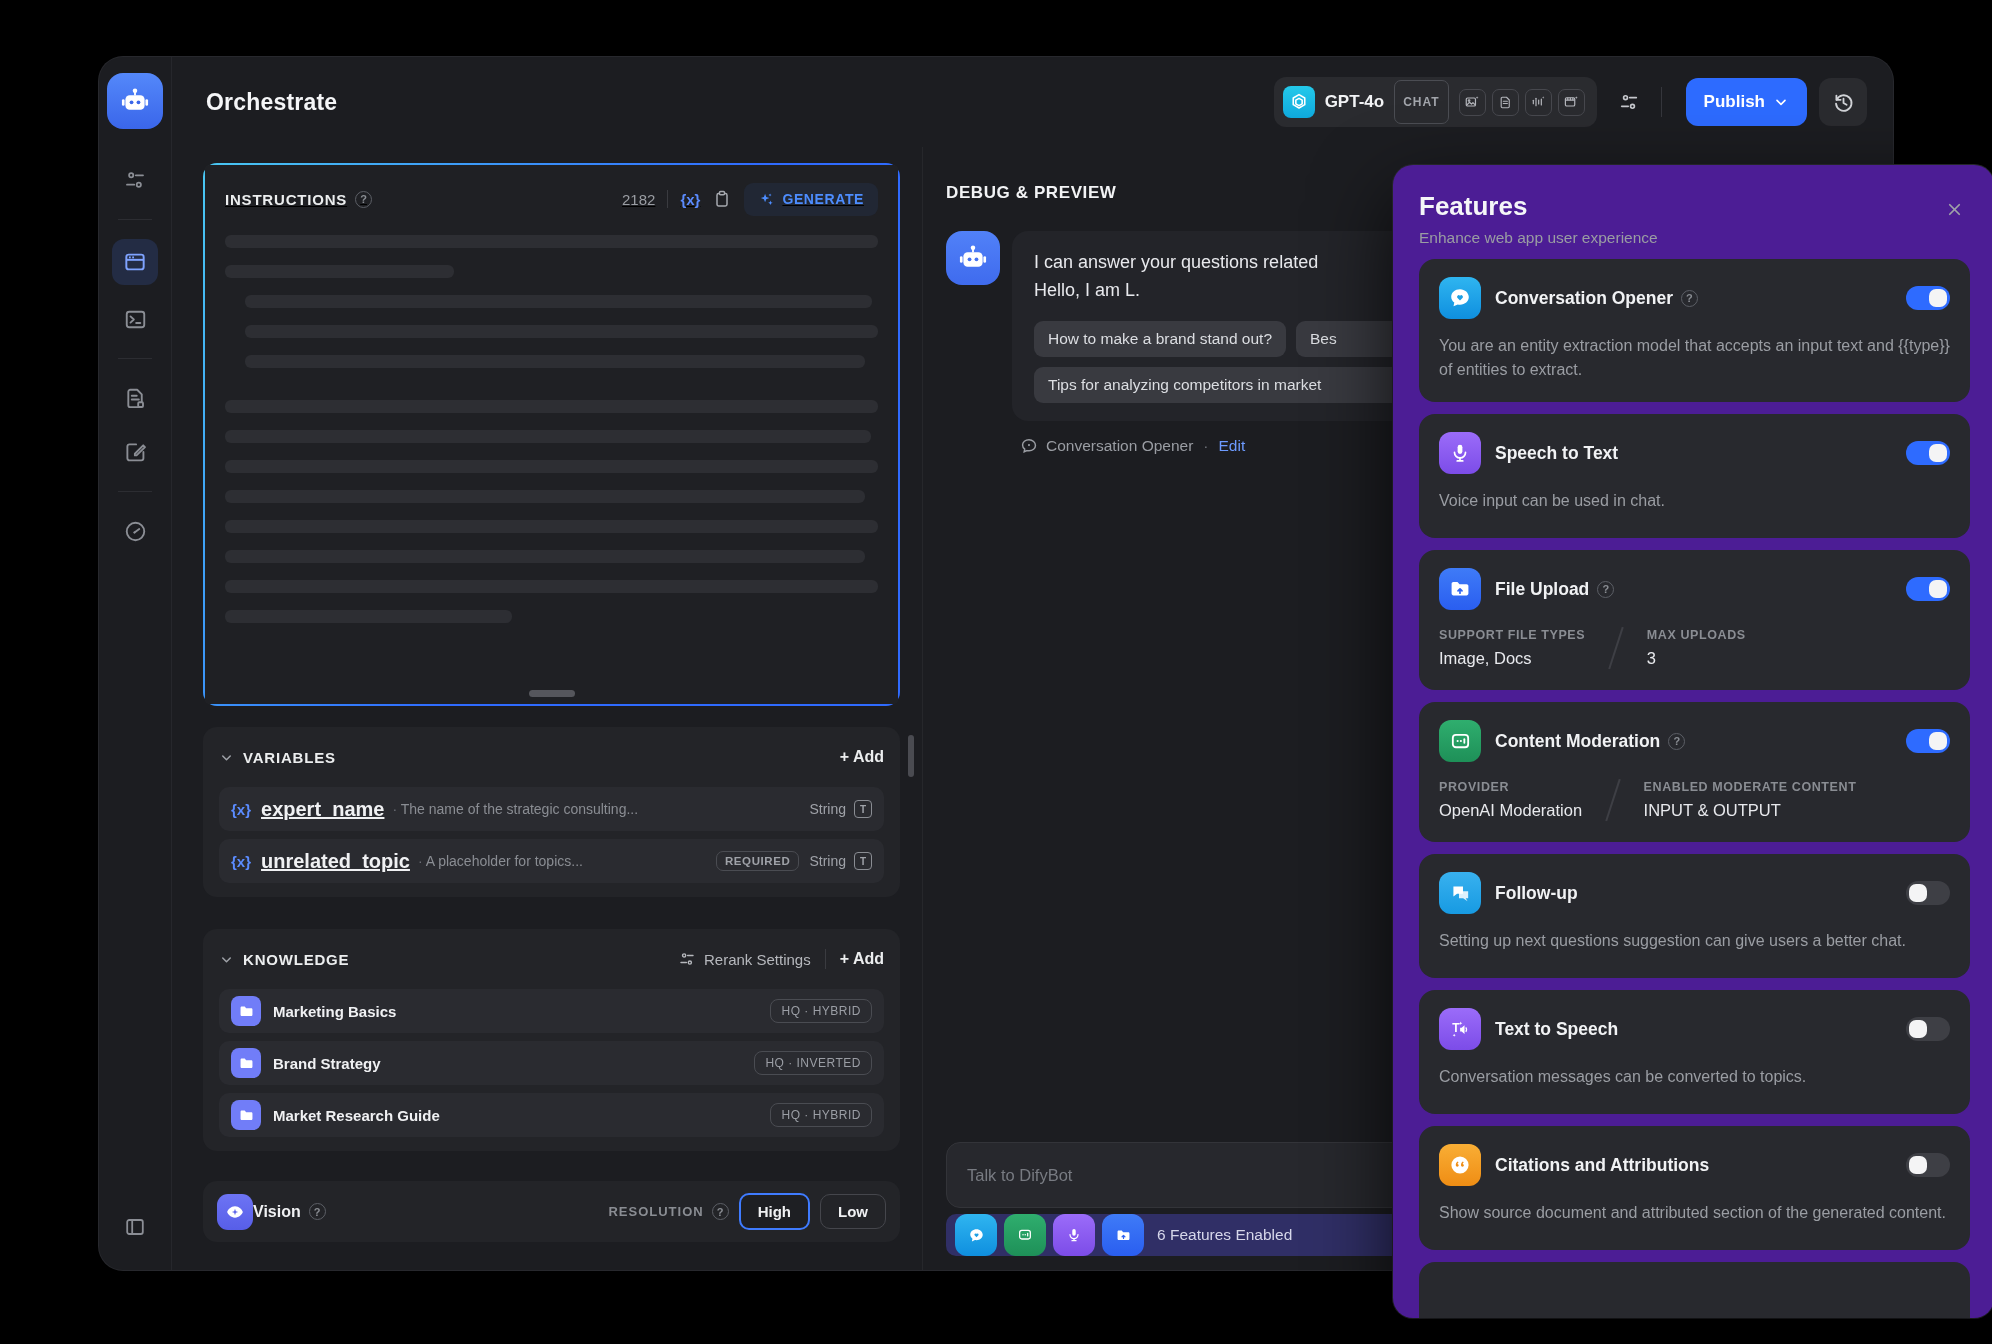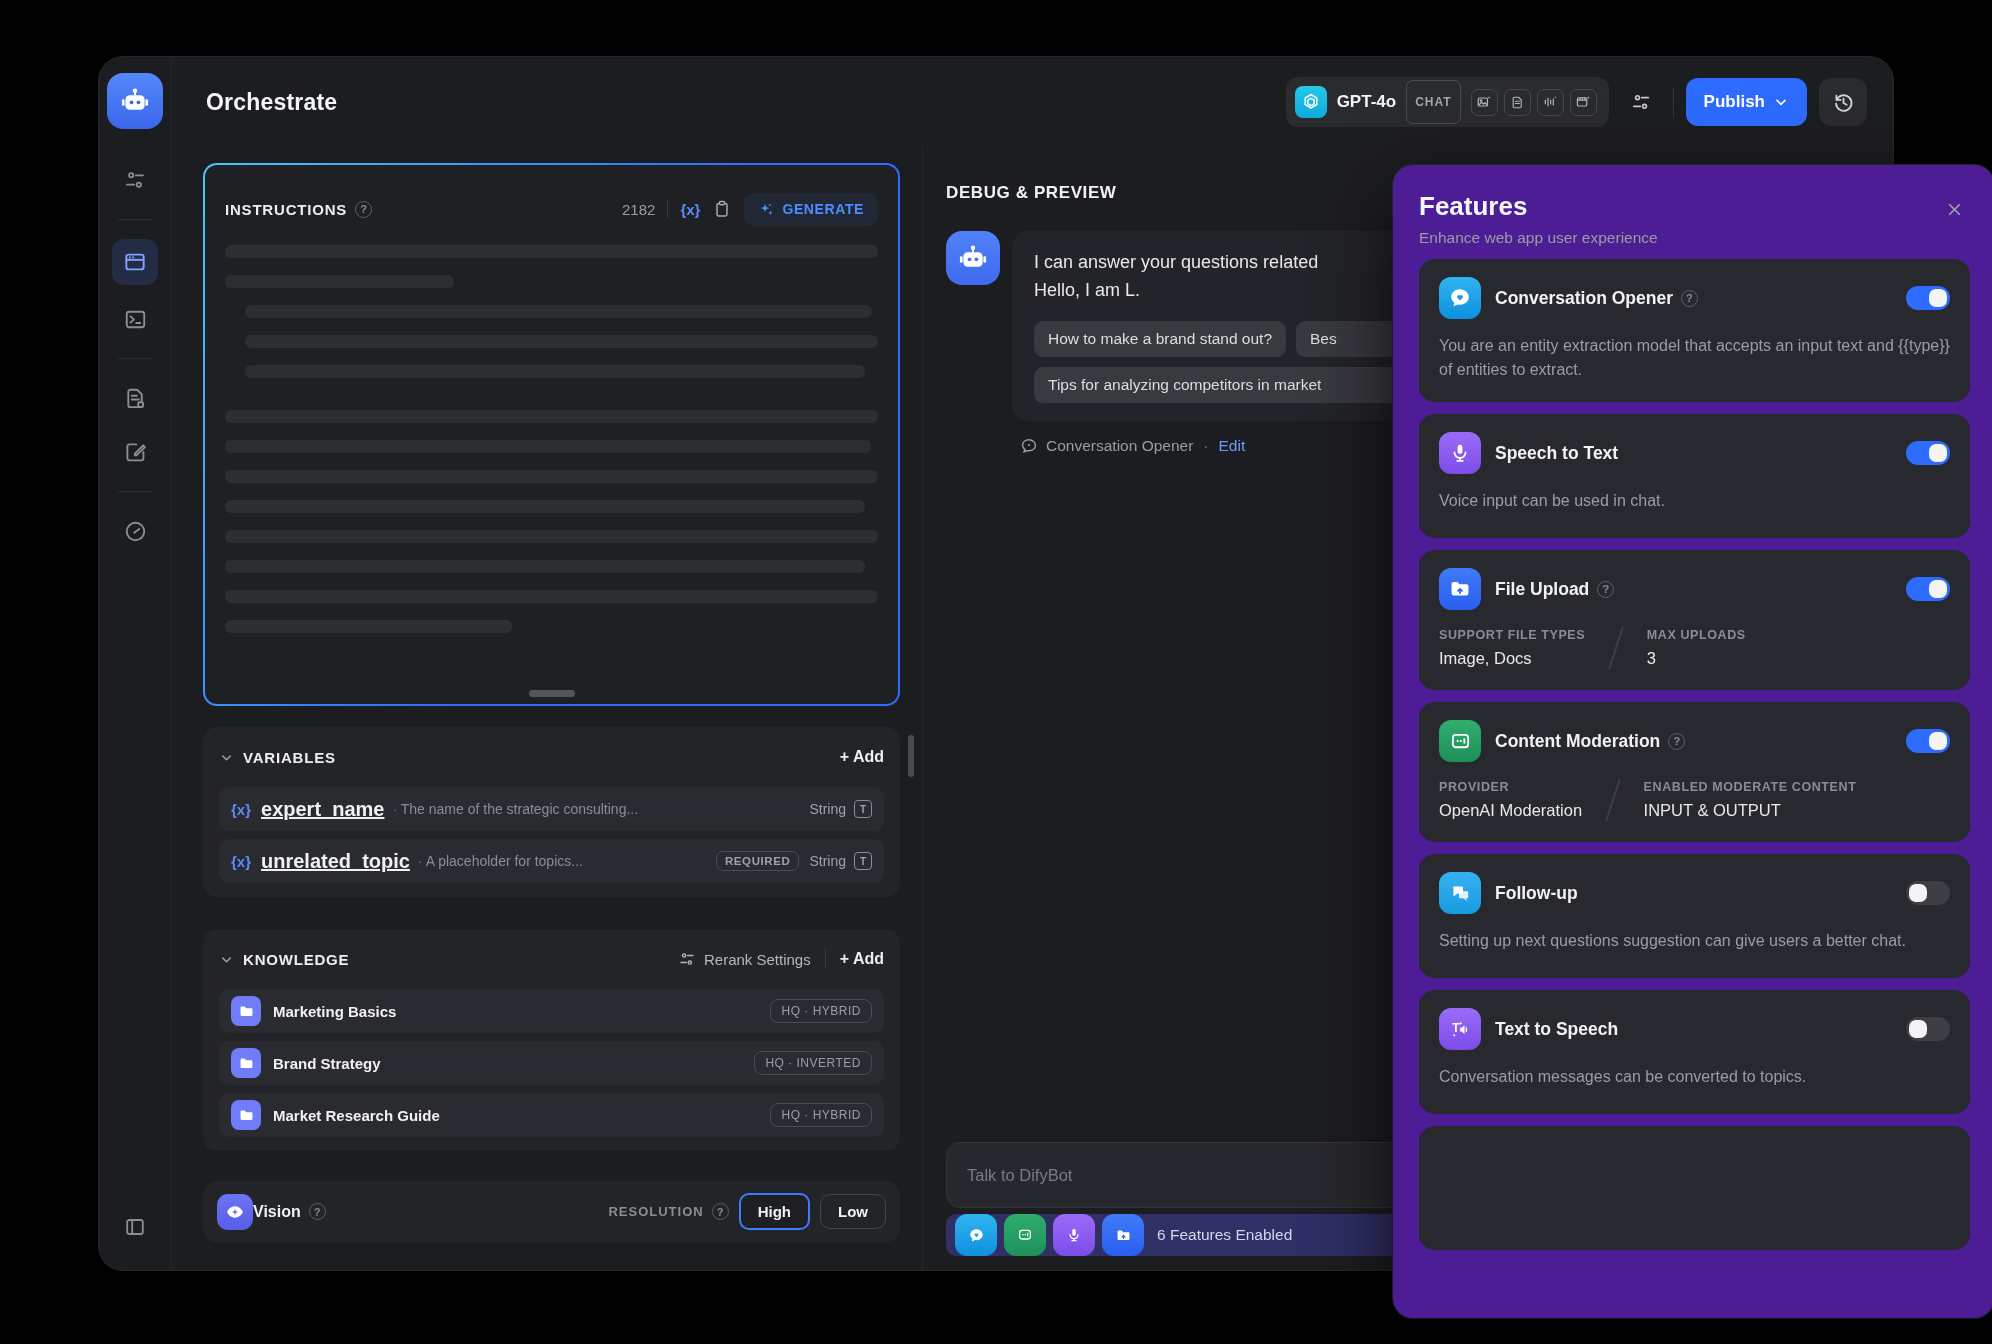"Publish" .publish-btn { margin-left: none -> 12px }
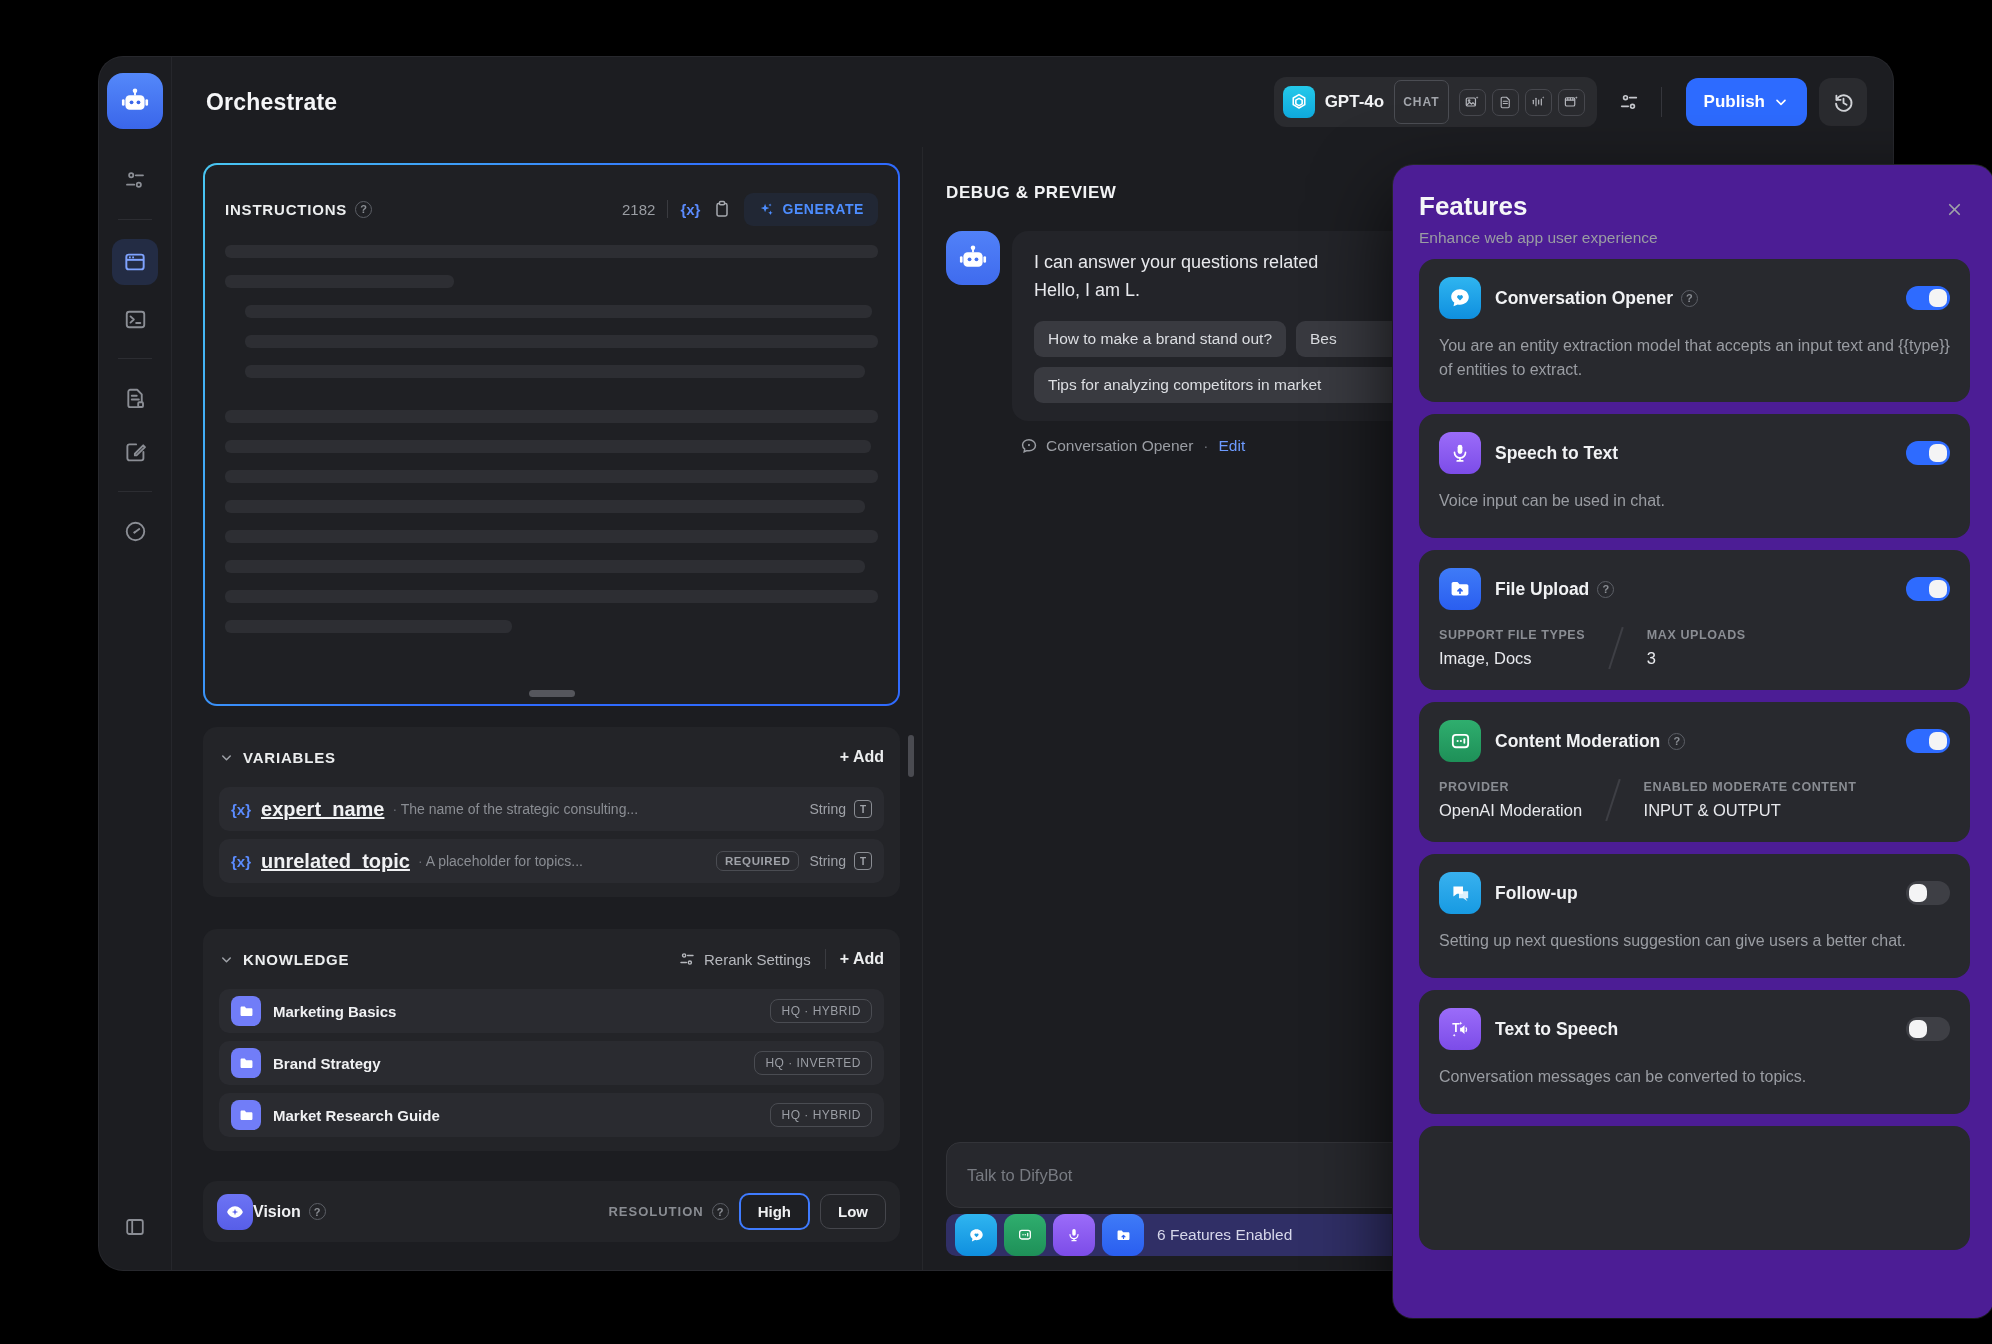"INSTRUCTIONS" .instr-card { border-radius: 12px -> 4px; padding: 26px 20px 0 -> 16px 20px 0; text-decoration: none -> underline }
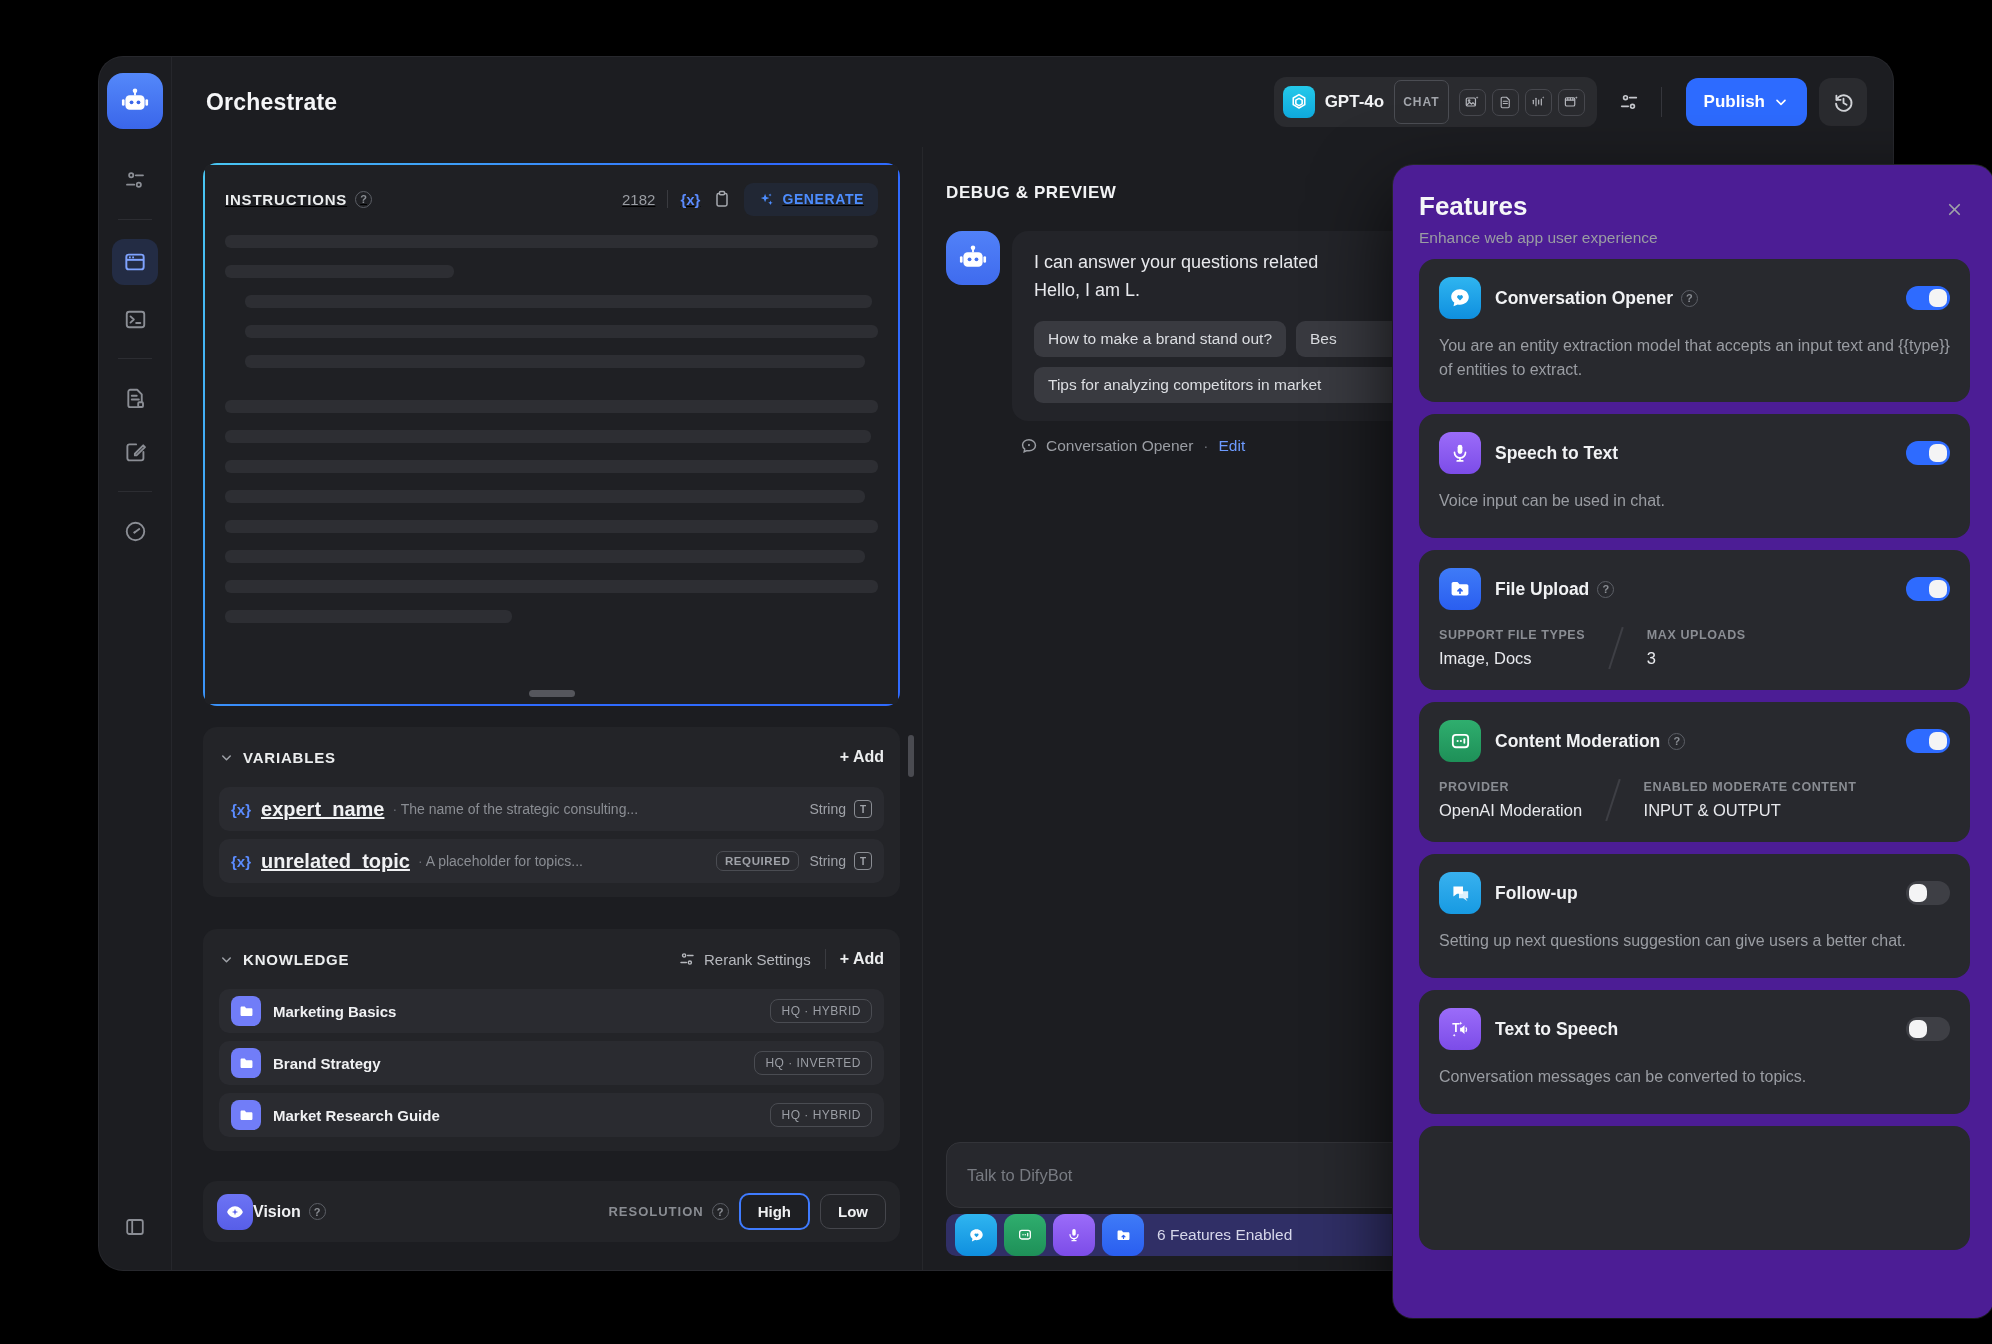"Citations and Attributions" div.fcard { html: none -> <div> <div> <span> <svg> <circle></circle> <path></path> </svg> </span> <span>Citations and Attributions</span> <span> <span></span> </span> </div> <div>Show source document and attributed section of the generated content.</div> </div> }
